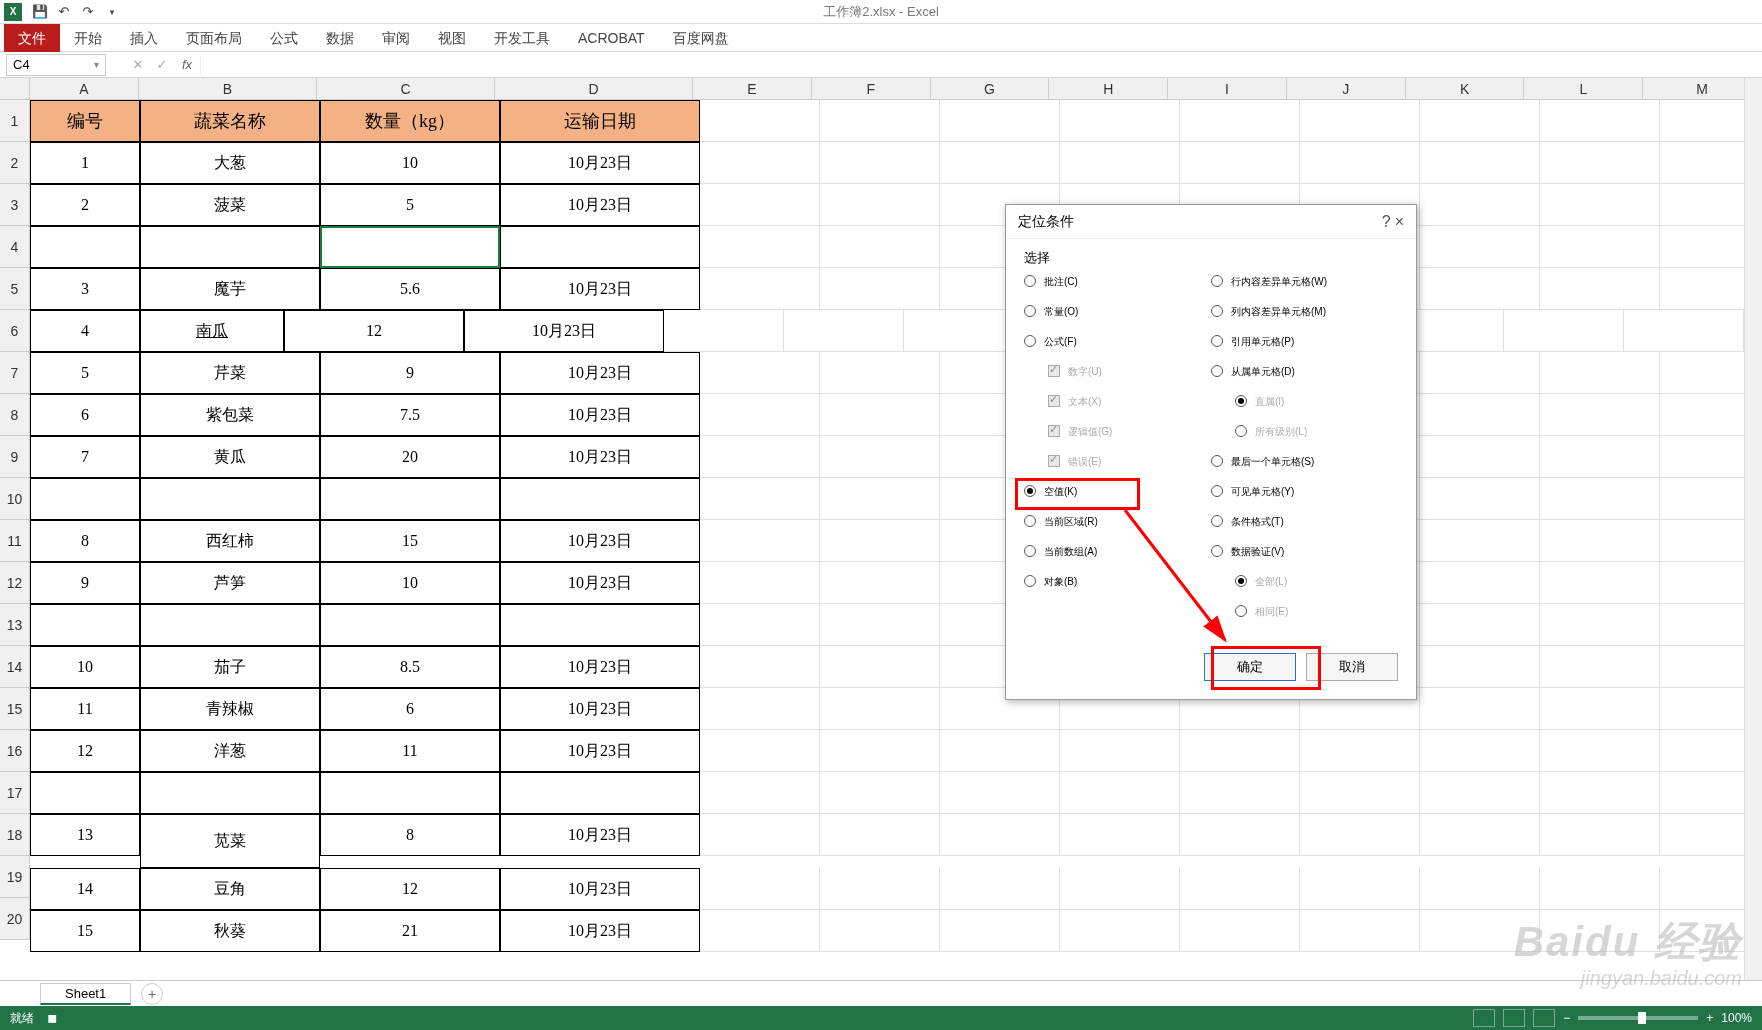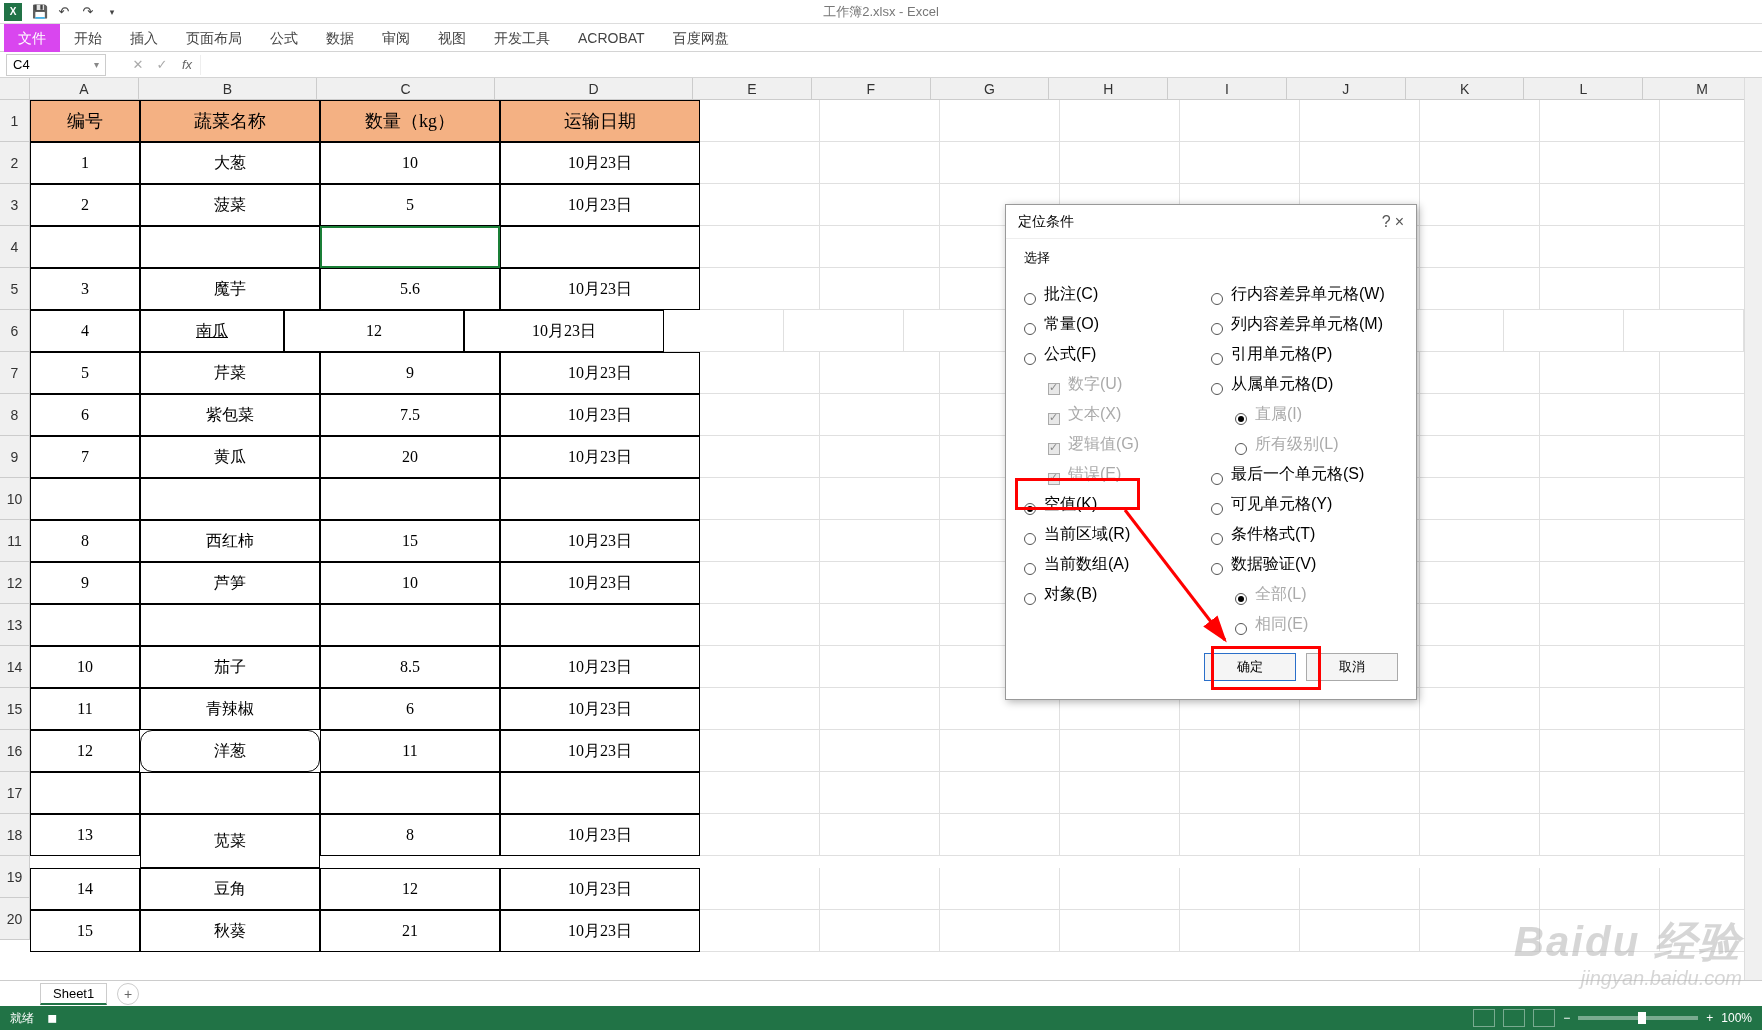"文件" .ribbon-tab.file { background: #d946ef -> #b91c1c }
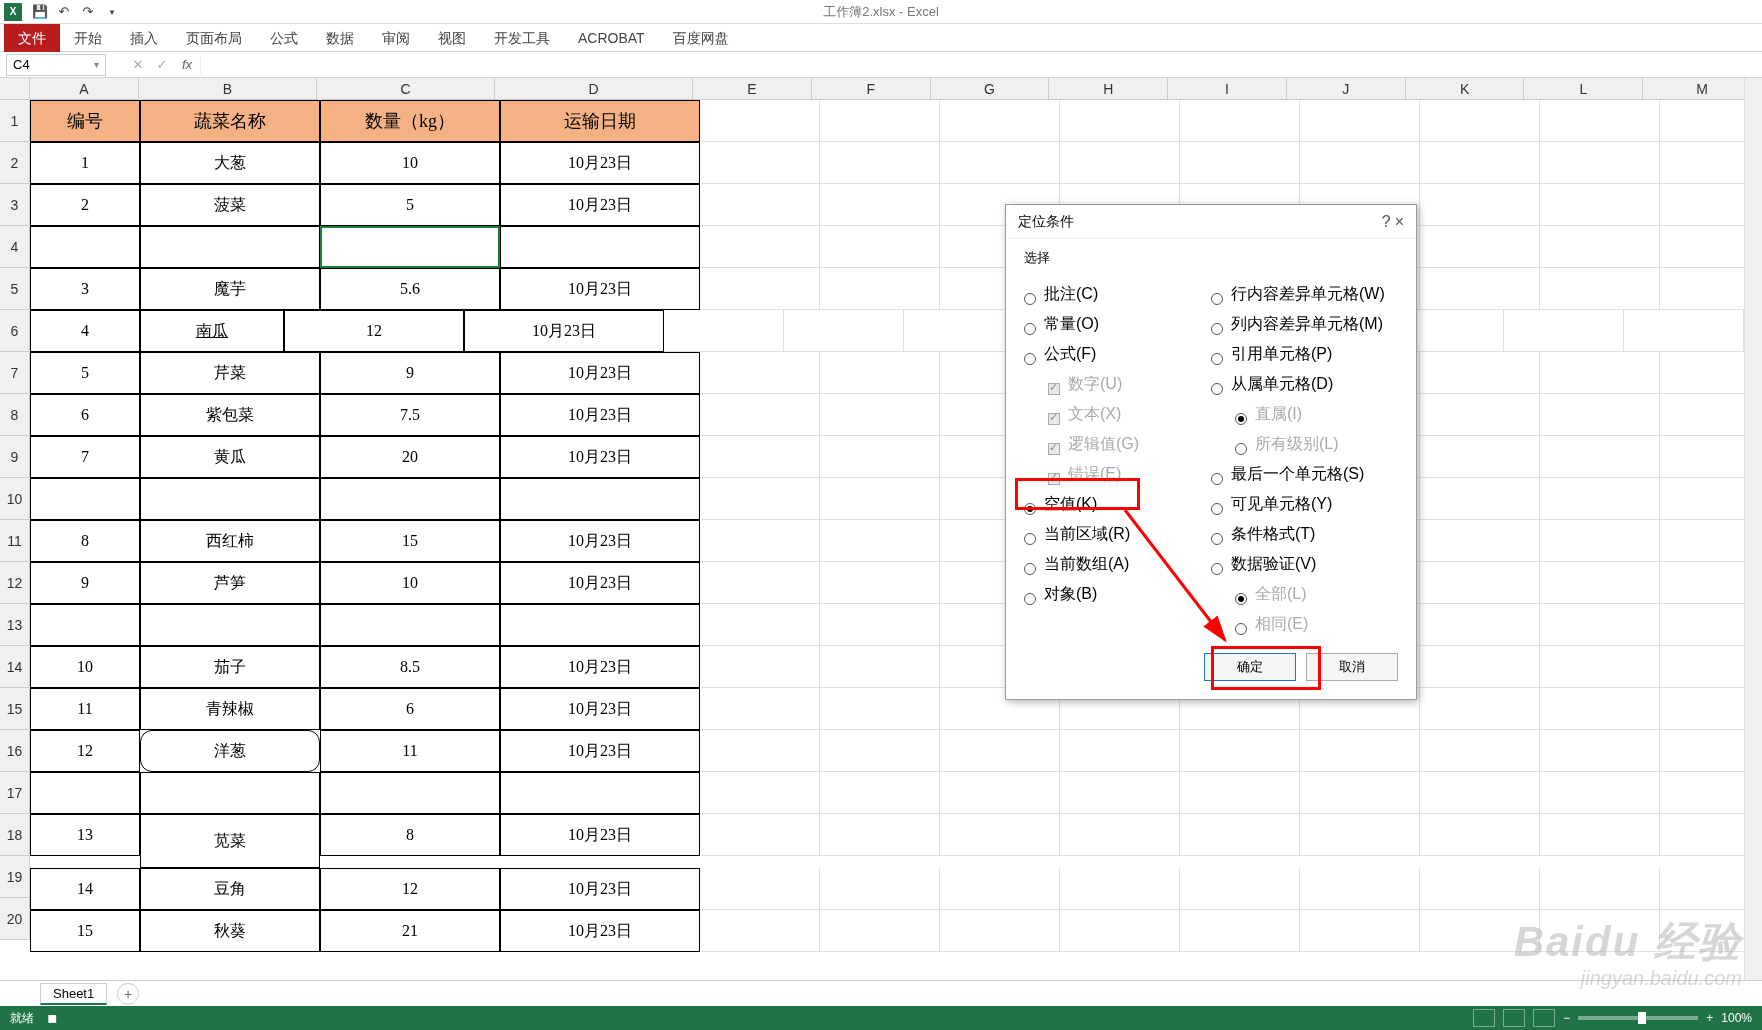"批注(C)" .opt { align-items: flex-end -> flex-start; font-size: 16px -> 10px }
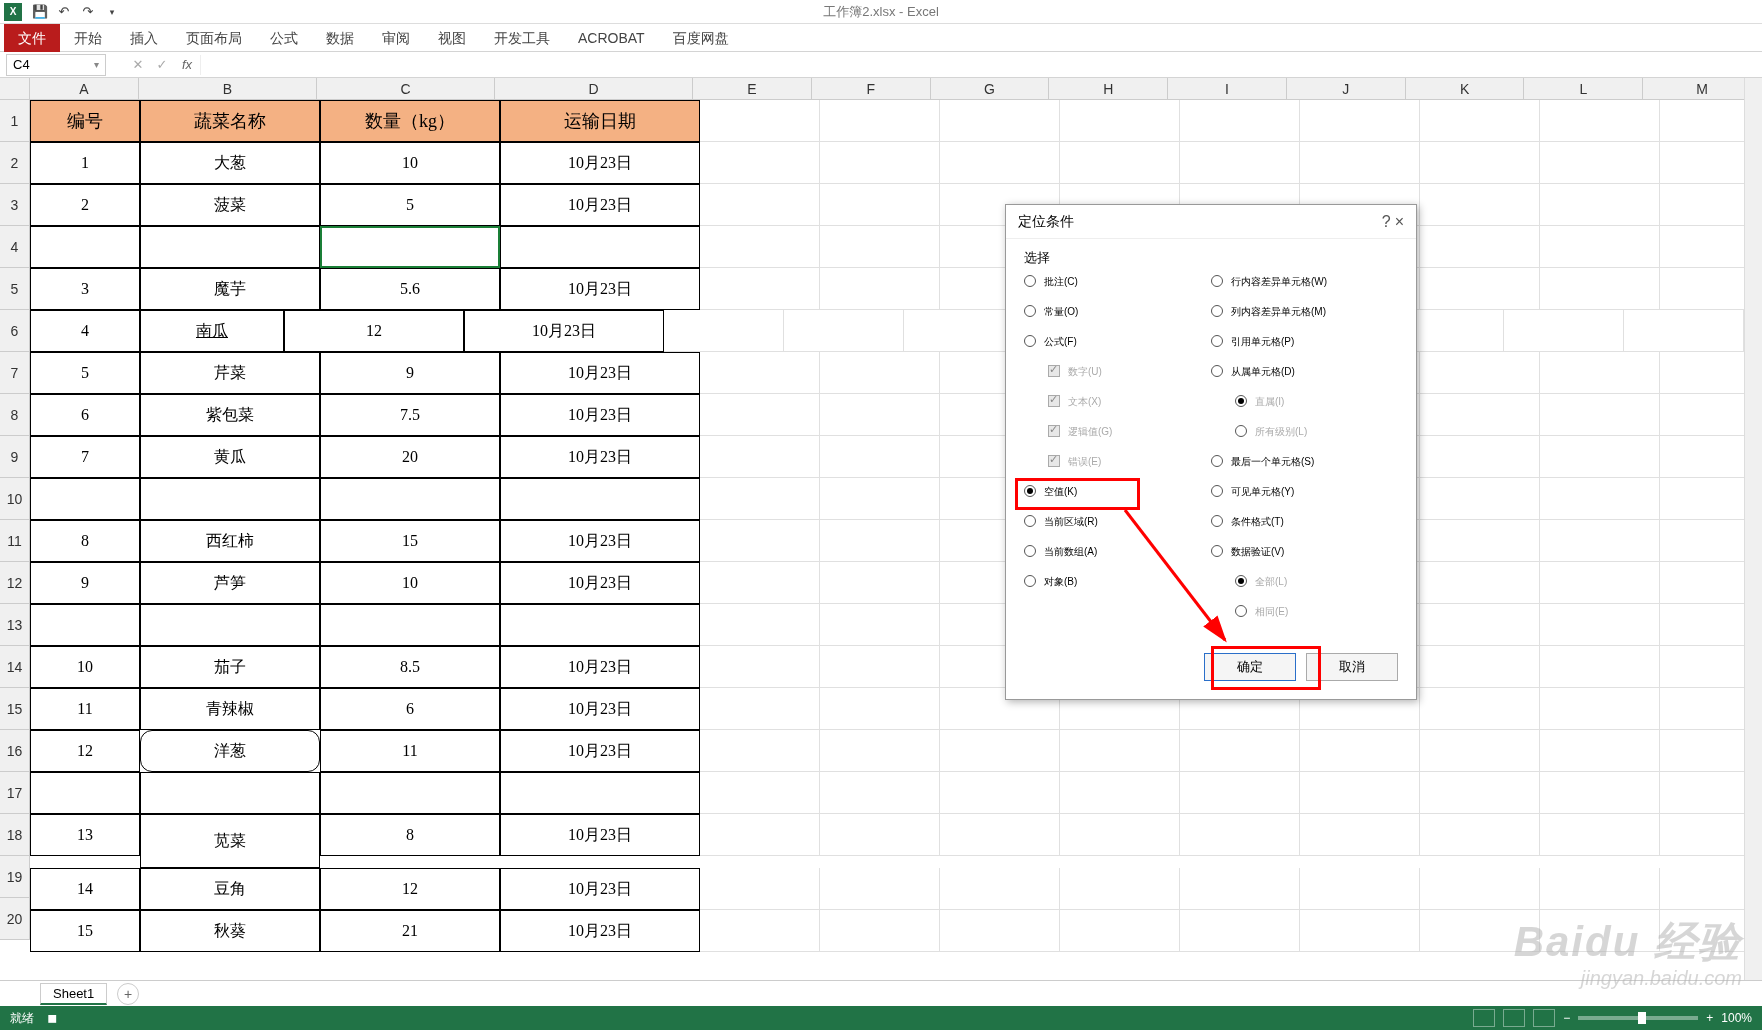"洋葱" div.cell { border-radius: 12px -> none }
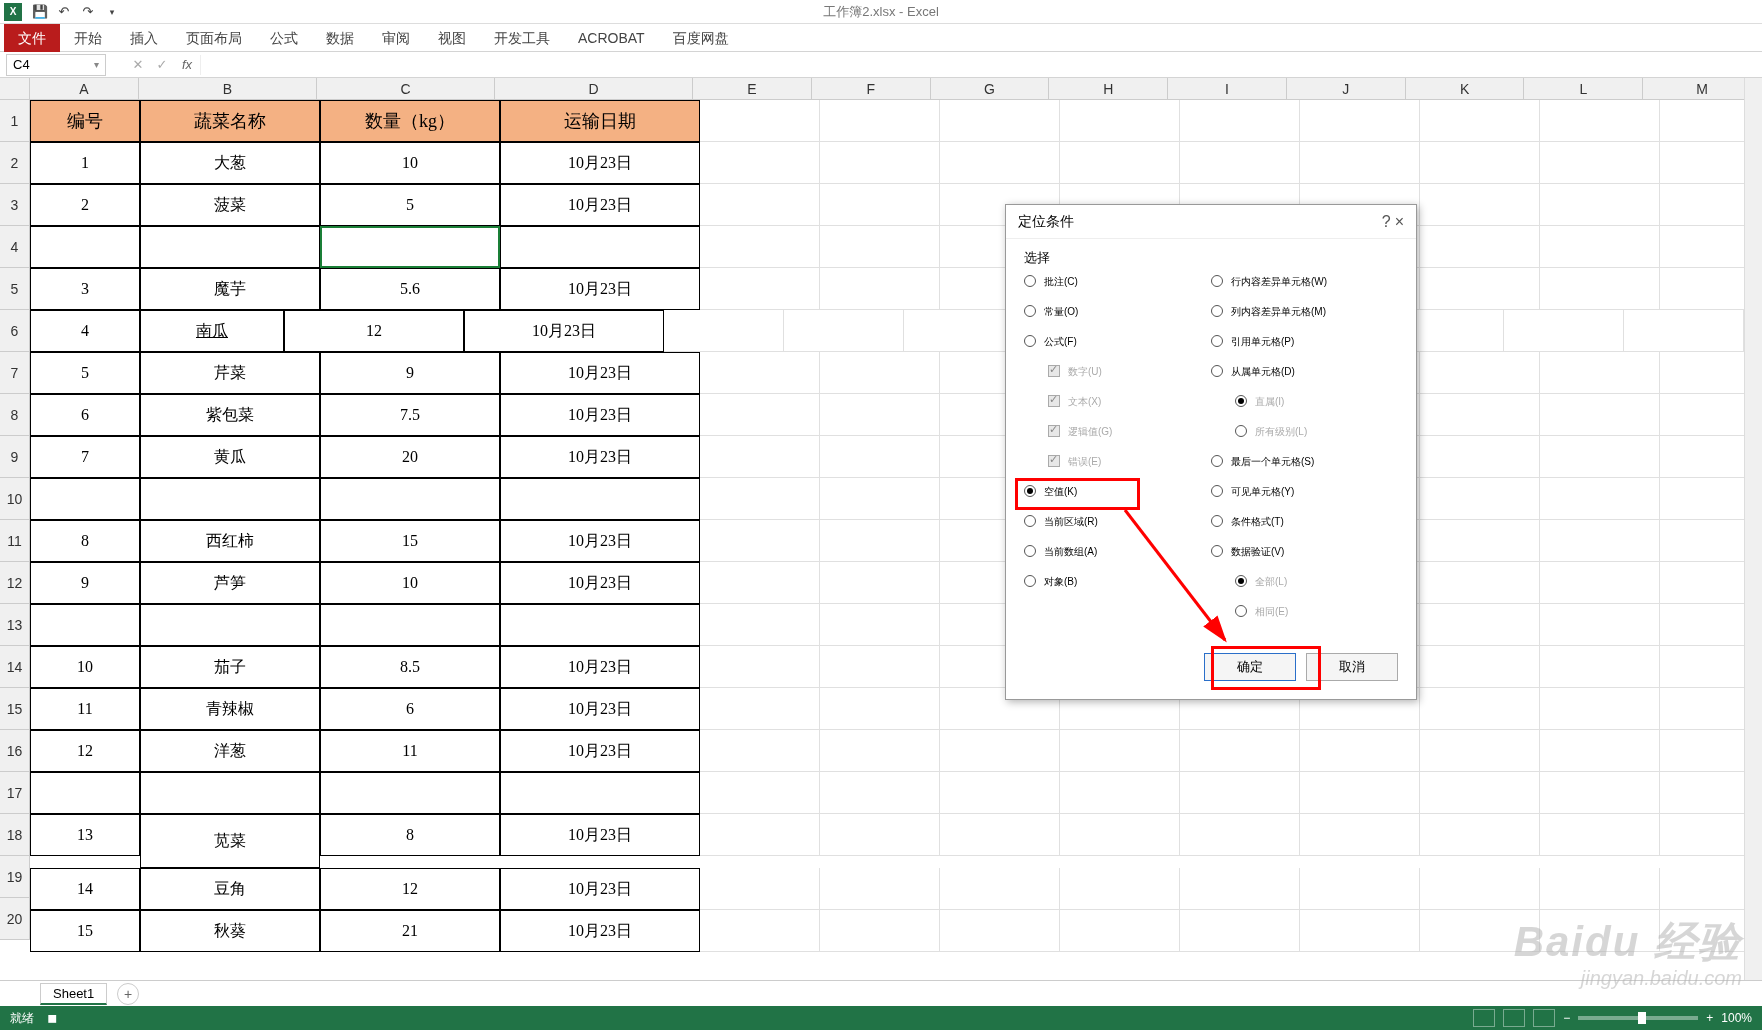"Sheet1" .sheet-tab { padding: 2px 12px -> 2px 24px }
